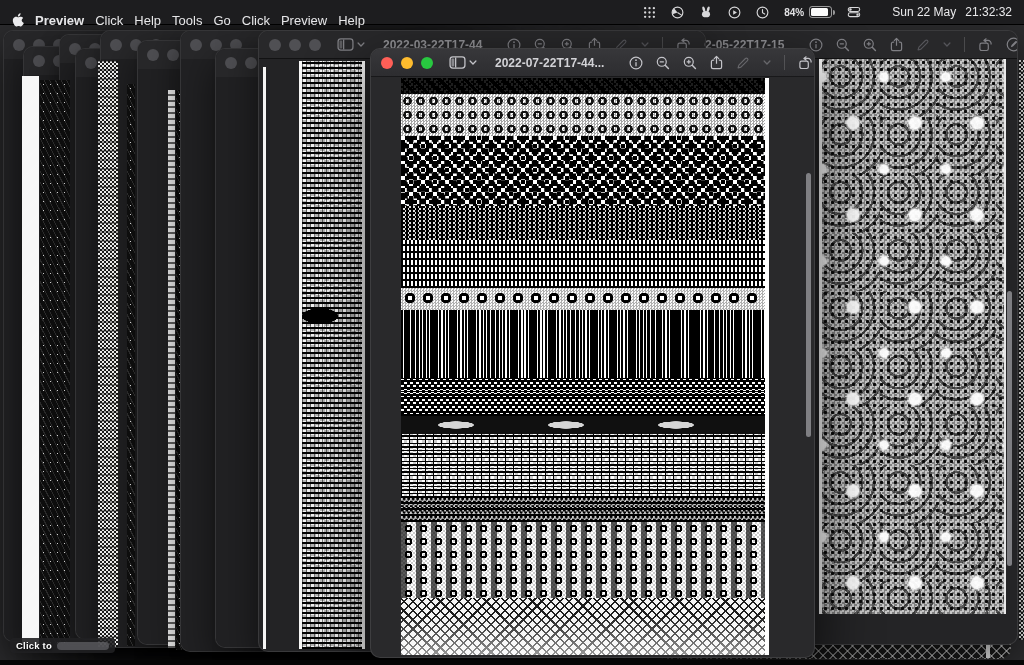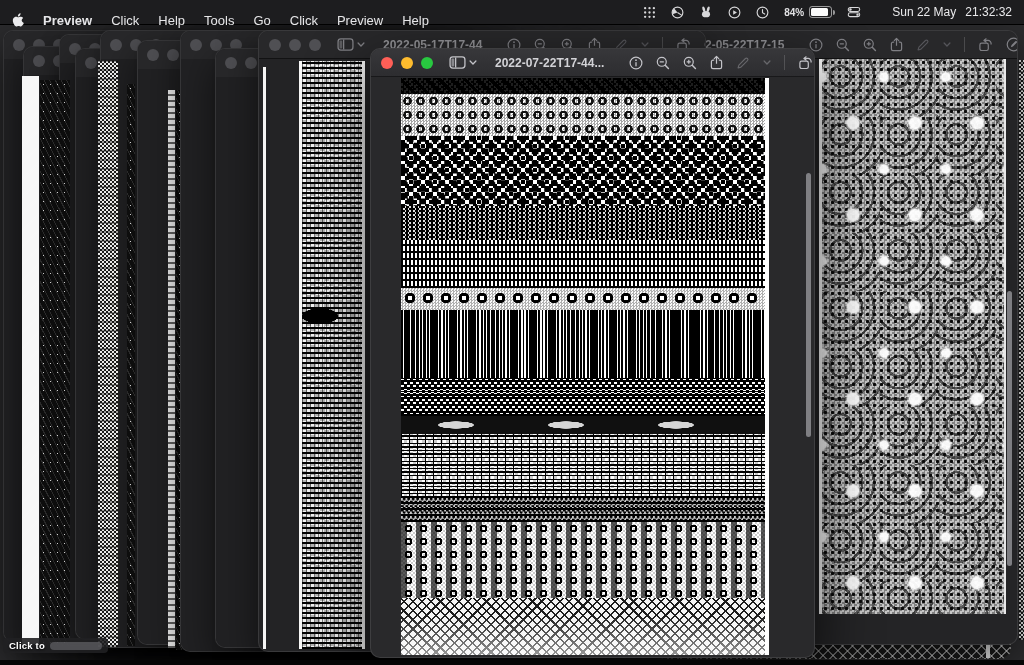"Preview" .mleft { gap: 19px -> 11px }
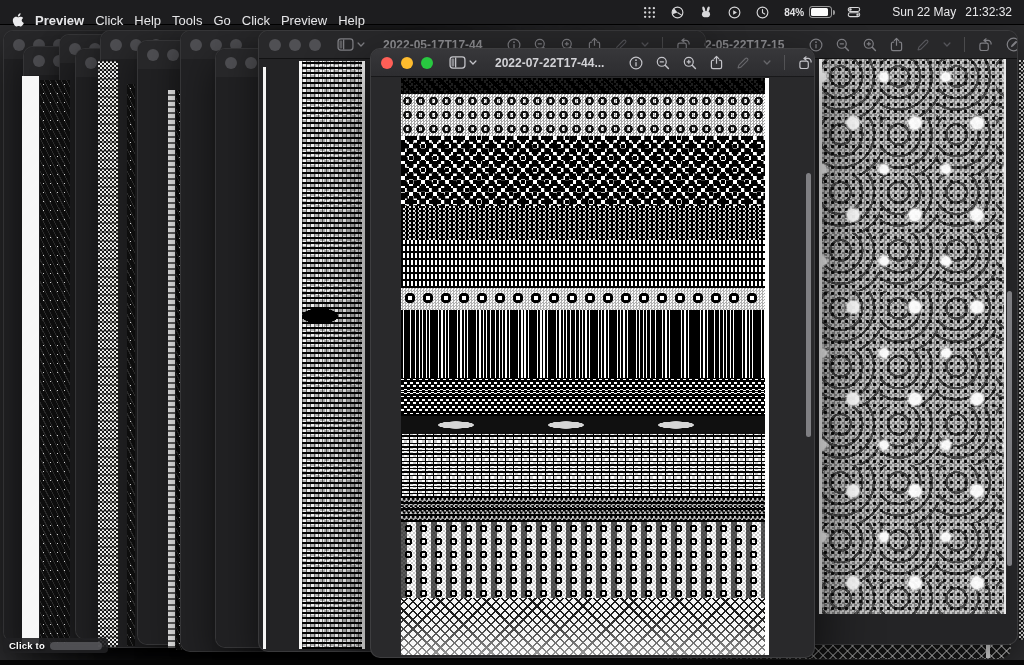"2022-05-17T17-44" span.title { text: 2022-05-17T17-44 -> 2022-03-22T17-44 }
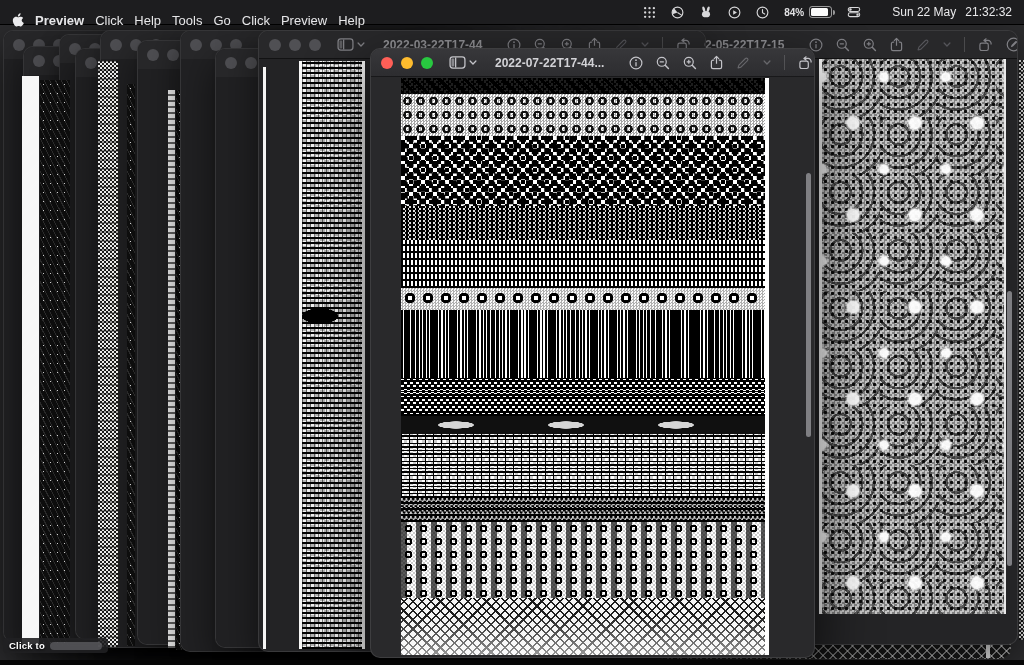"Click to" .tooltip { left: 3px -> 10px }
